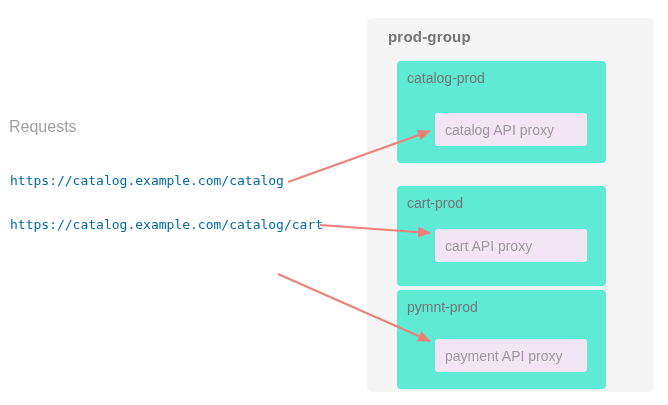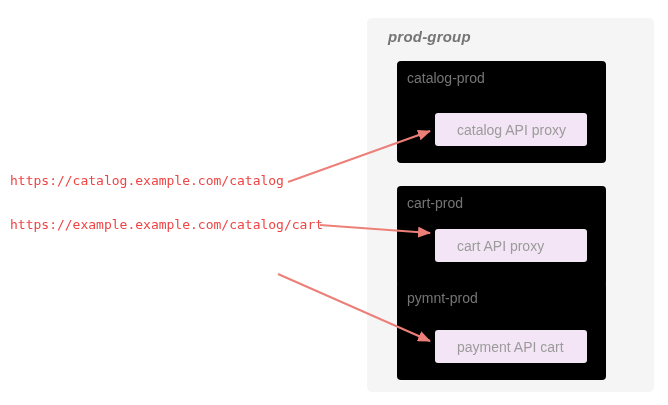"prod-group" .group-title { font-style: italic -> none }
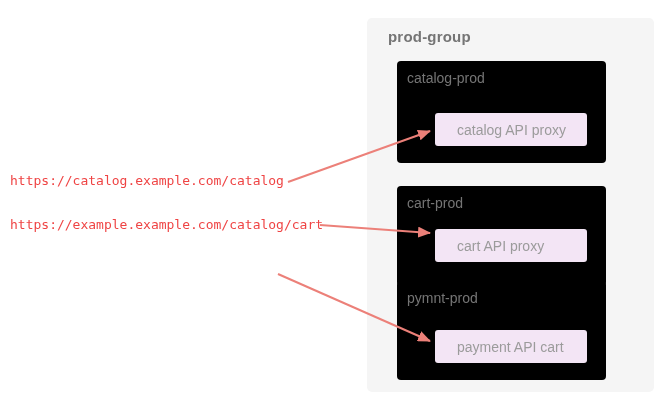"catalog-prod" .env-box { background: #000000 -> #5eead4 }
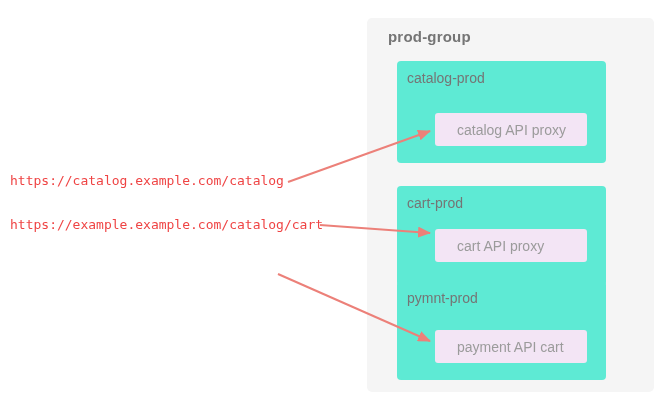"Requests" div.requests-heading { html: none -> <div>Requests</div> }
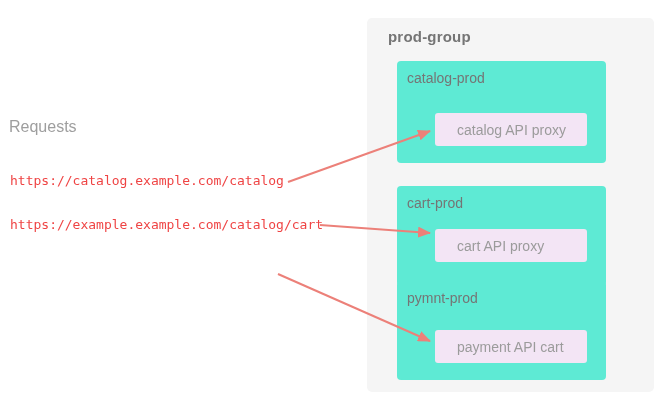"catalog API proxy" .proxy-box { padding-left: 22px -> 10px }
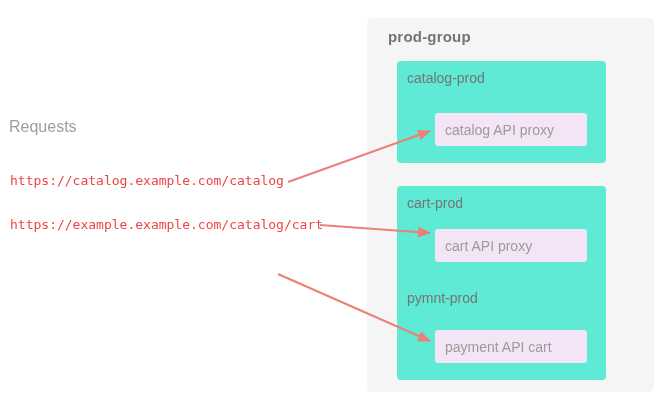"https://catalog.example.com/catalog" .request-url { color: #ef4444 -> #0369a1 }
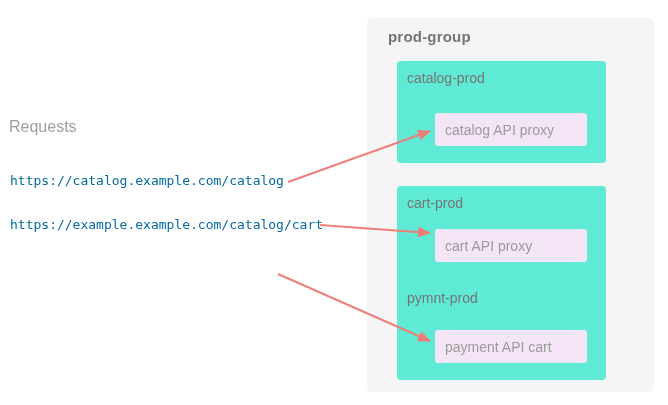"https://example.example.com/catalog/cart" div.request-url { text: https://example.example.com/catalog/cart -> https://catalog.example.com/catalog/cart }
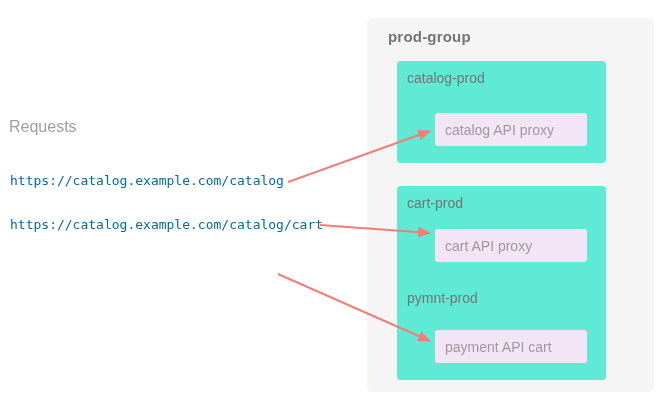"pymnt-prod" .env-box.e2 { top: 263px -> 272px }
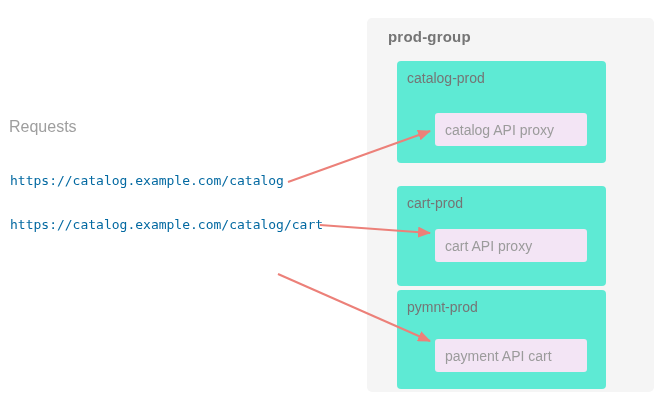"payment API cart" span.proxy-label { text: cart -> proxy }
